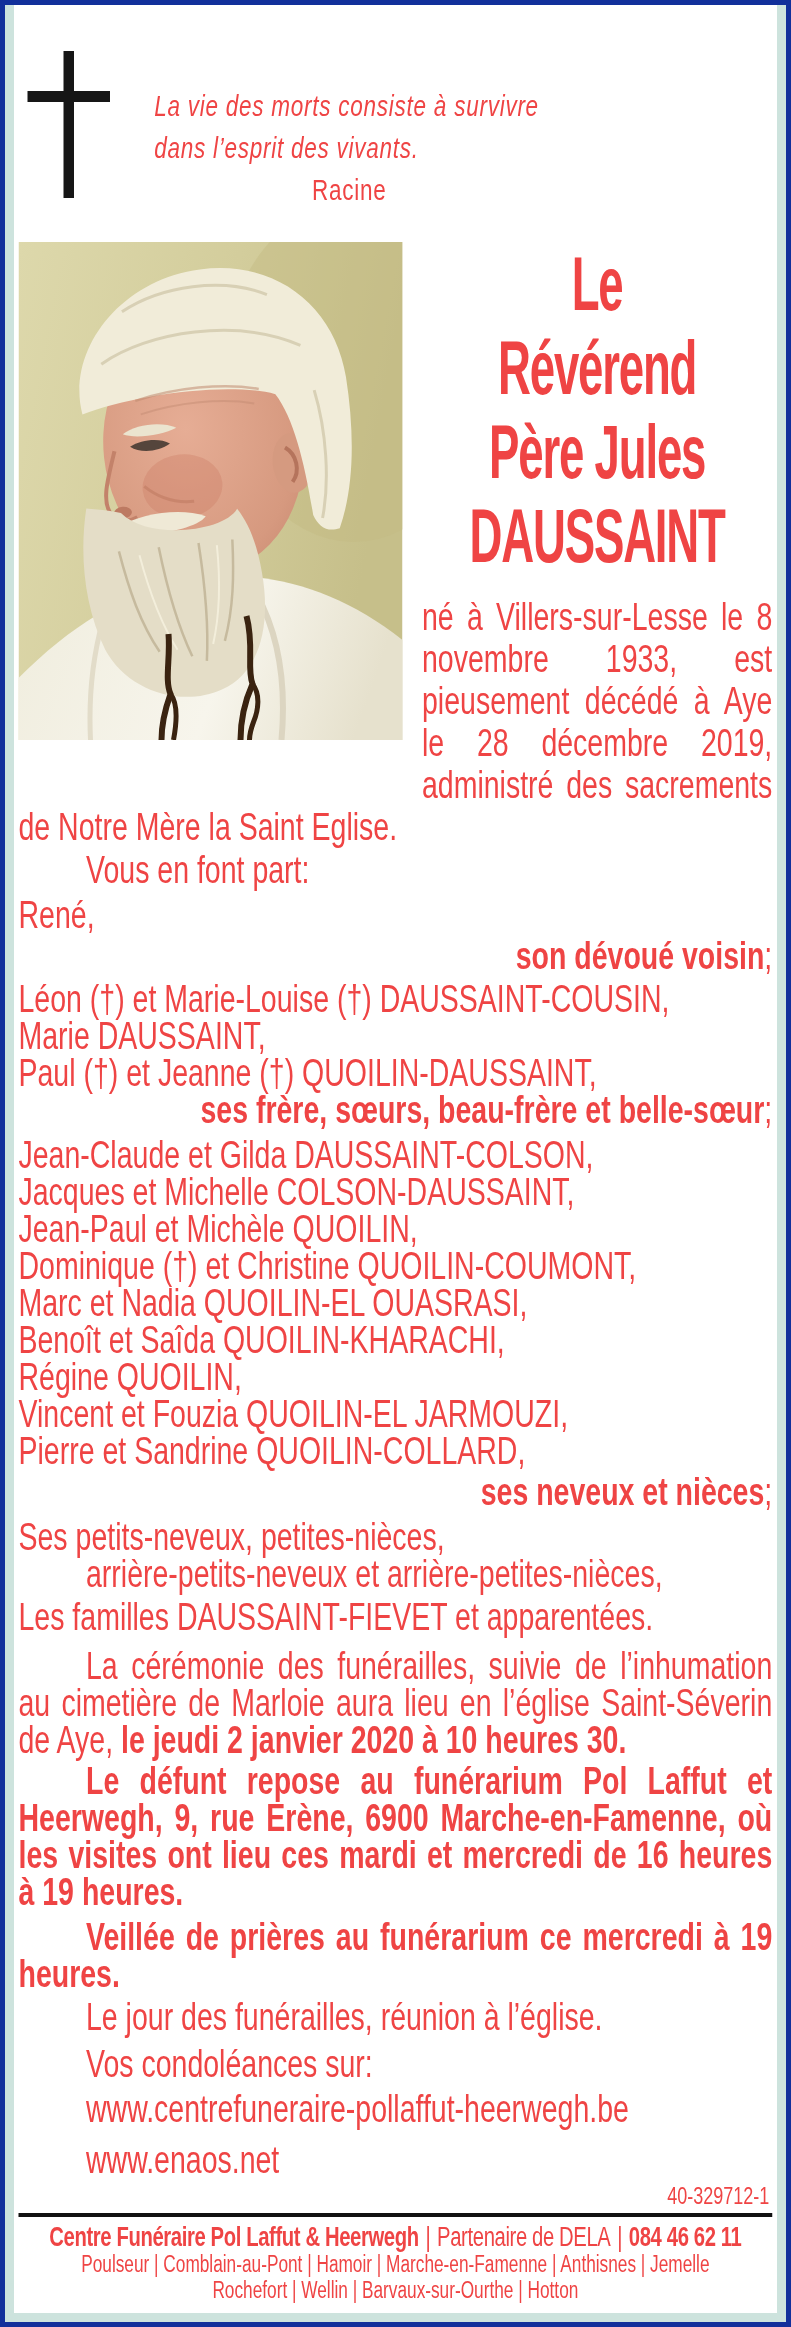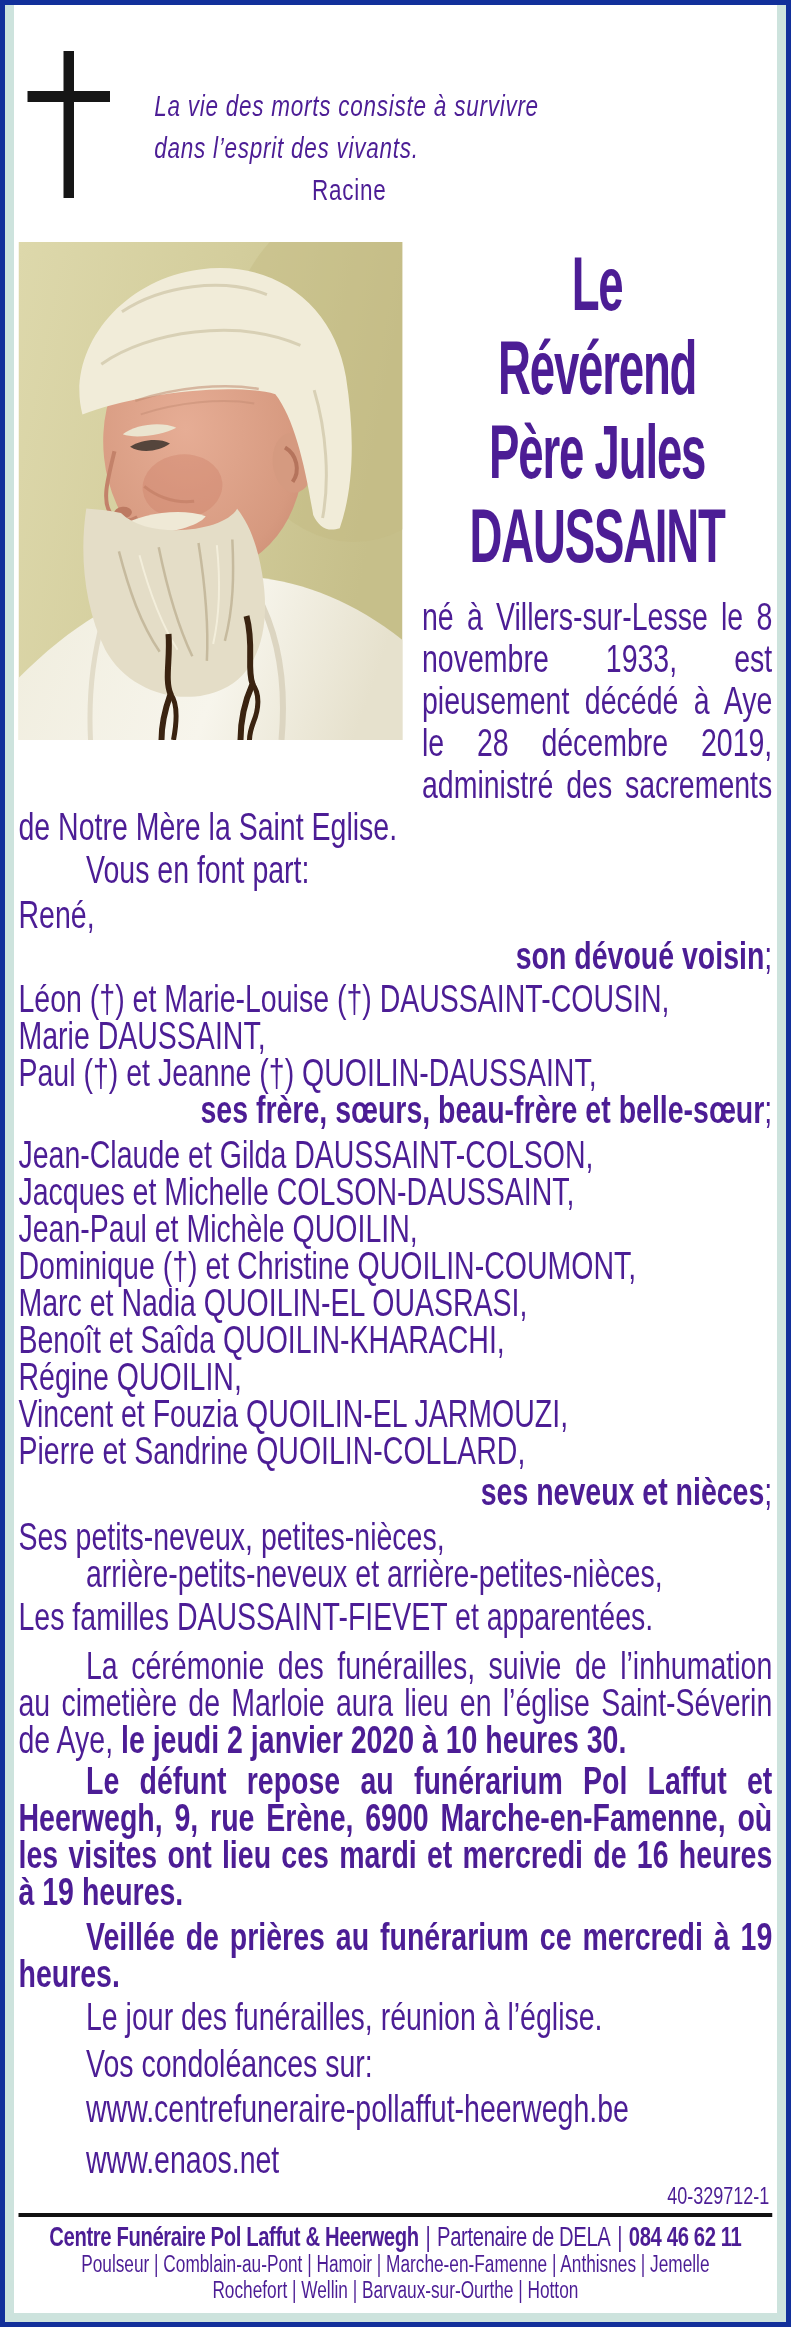"La vie des morts consiste" .page { color: #4c1d95 -> #ef4444 }
